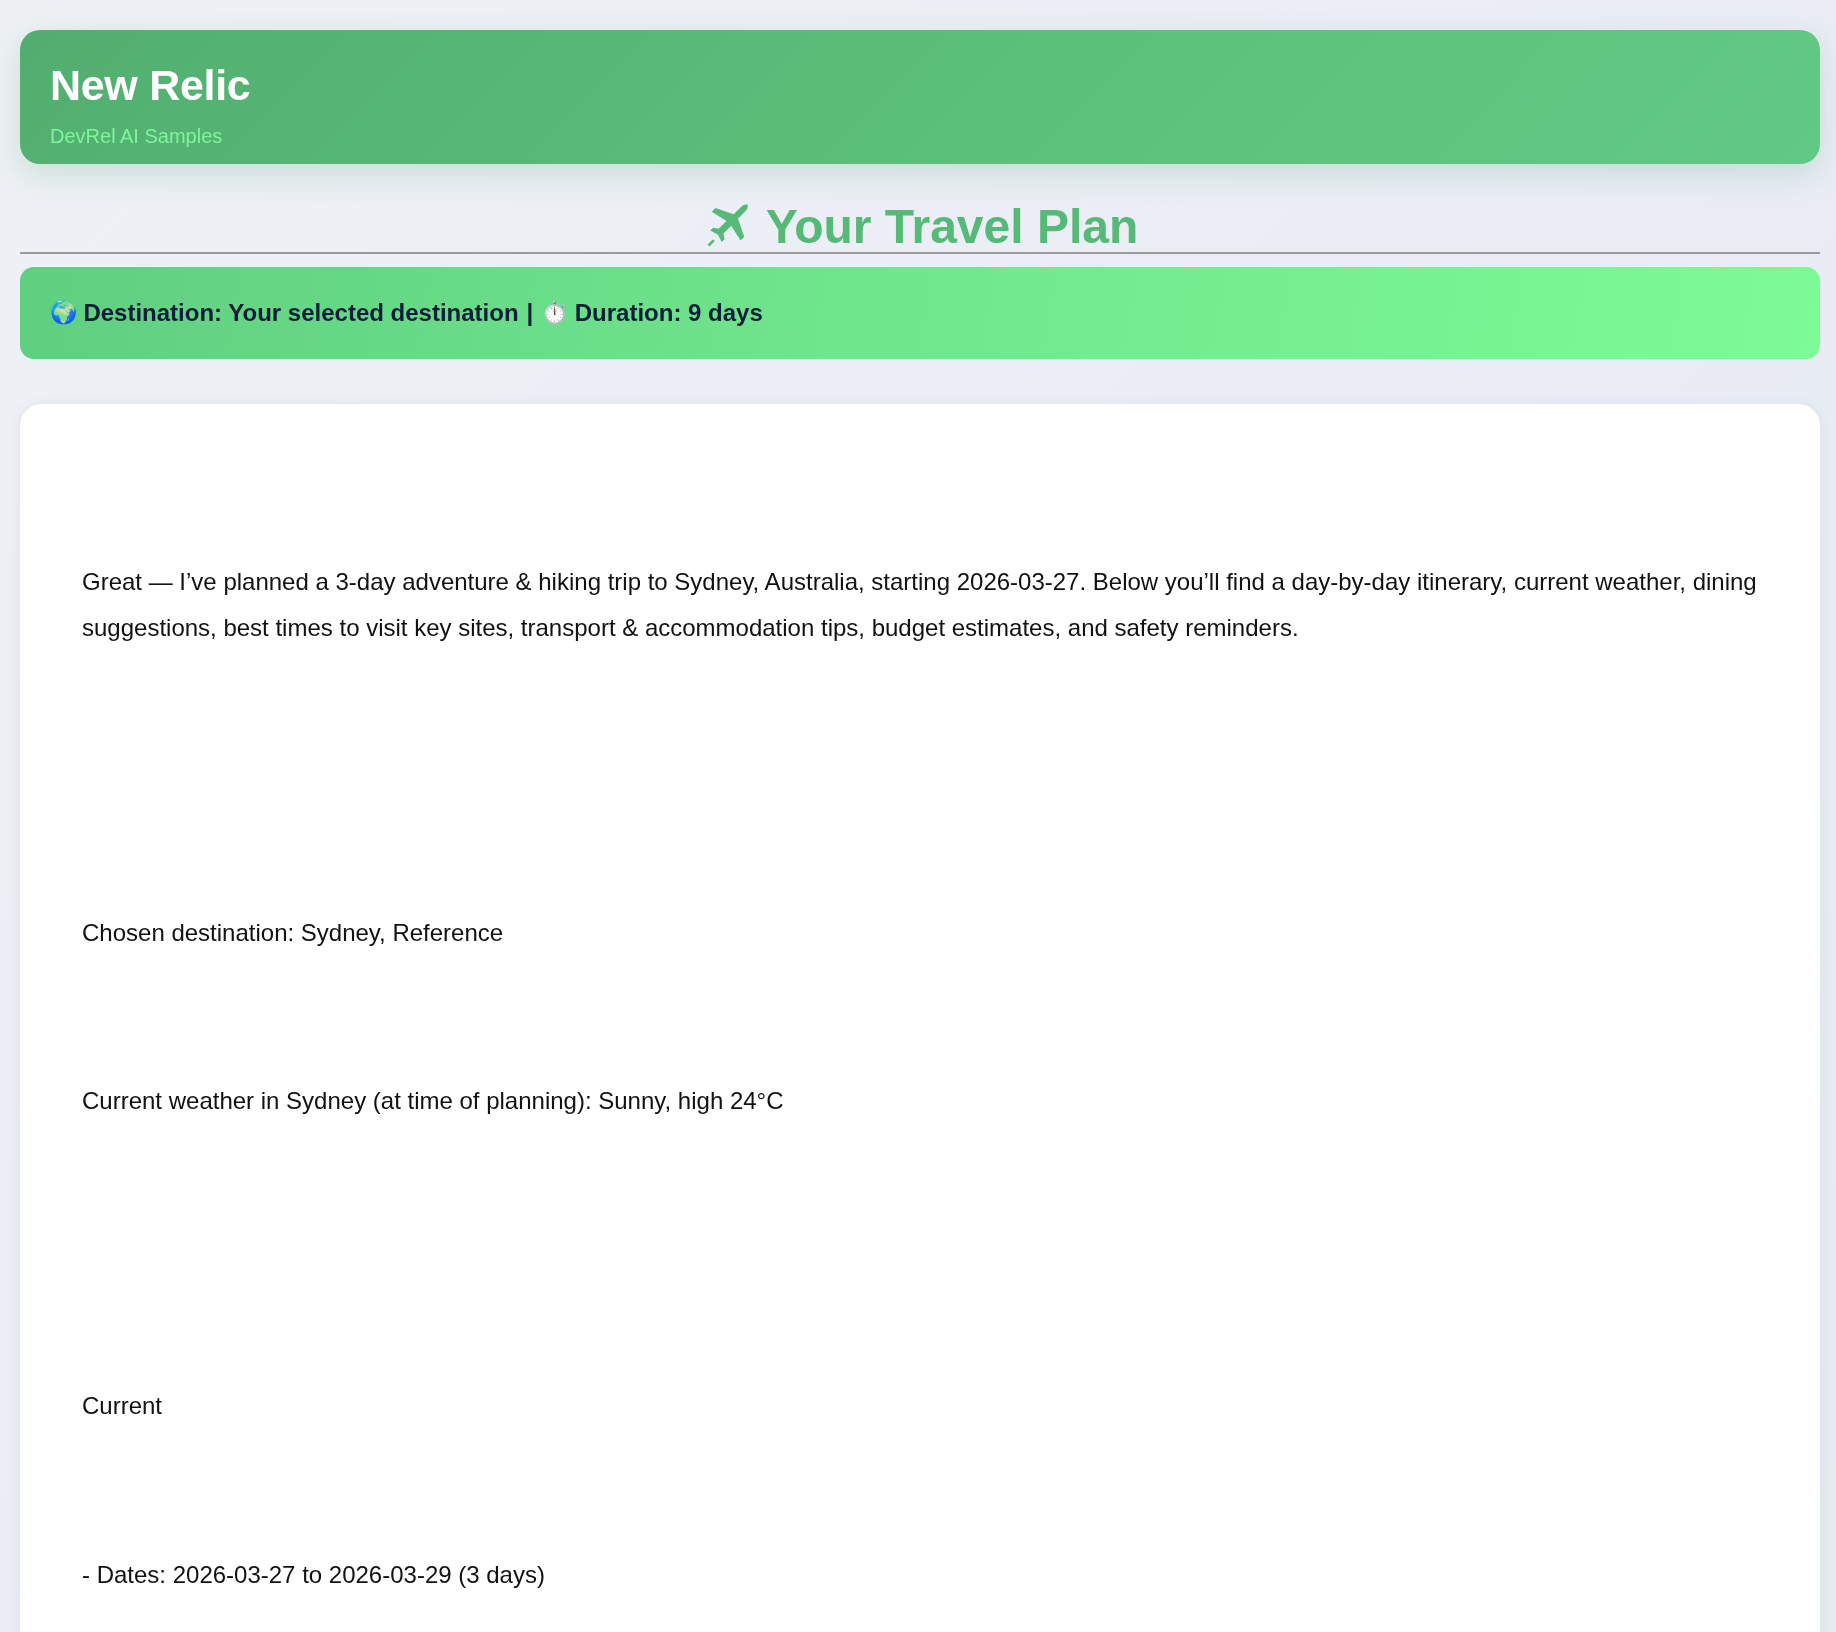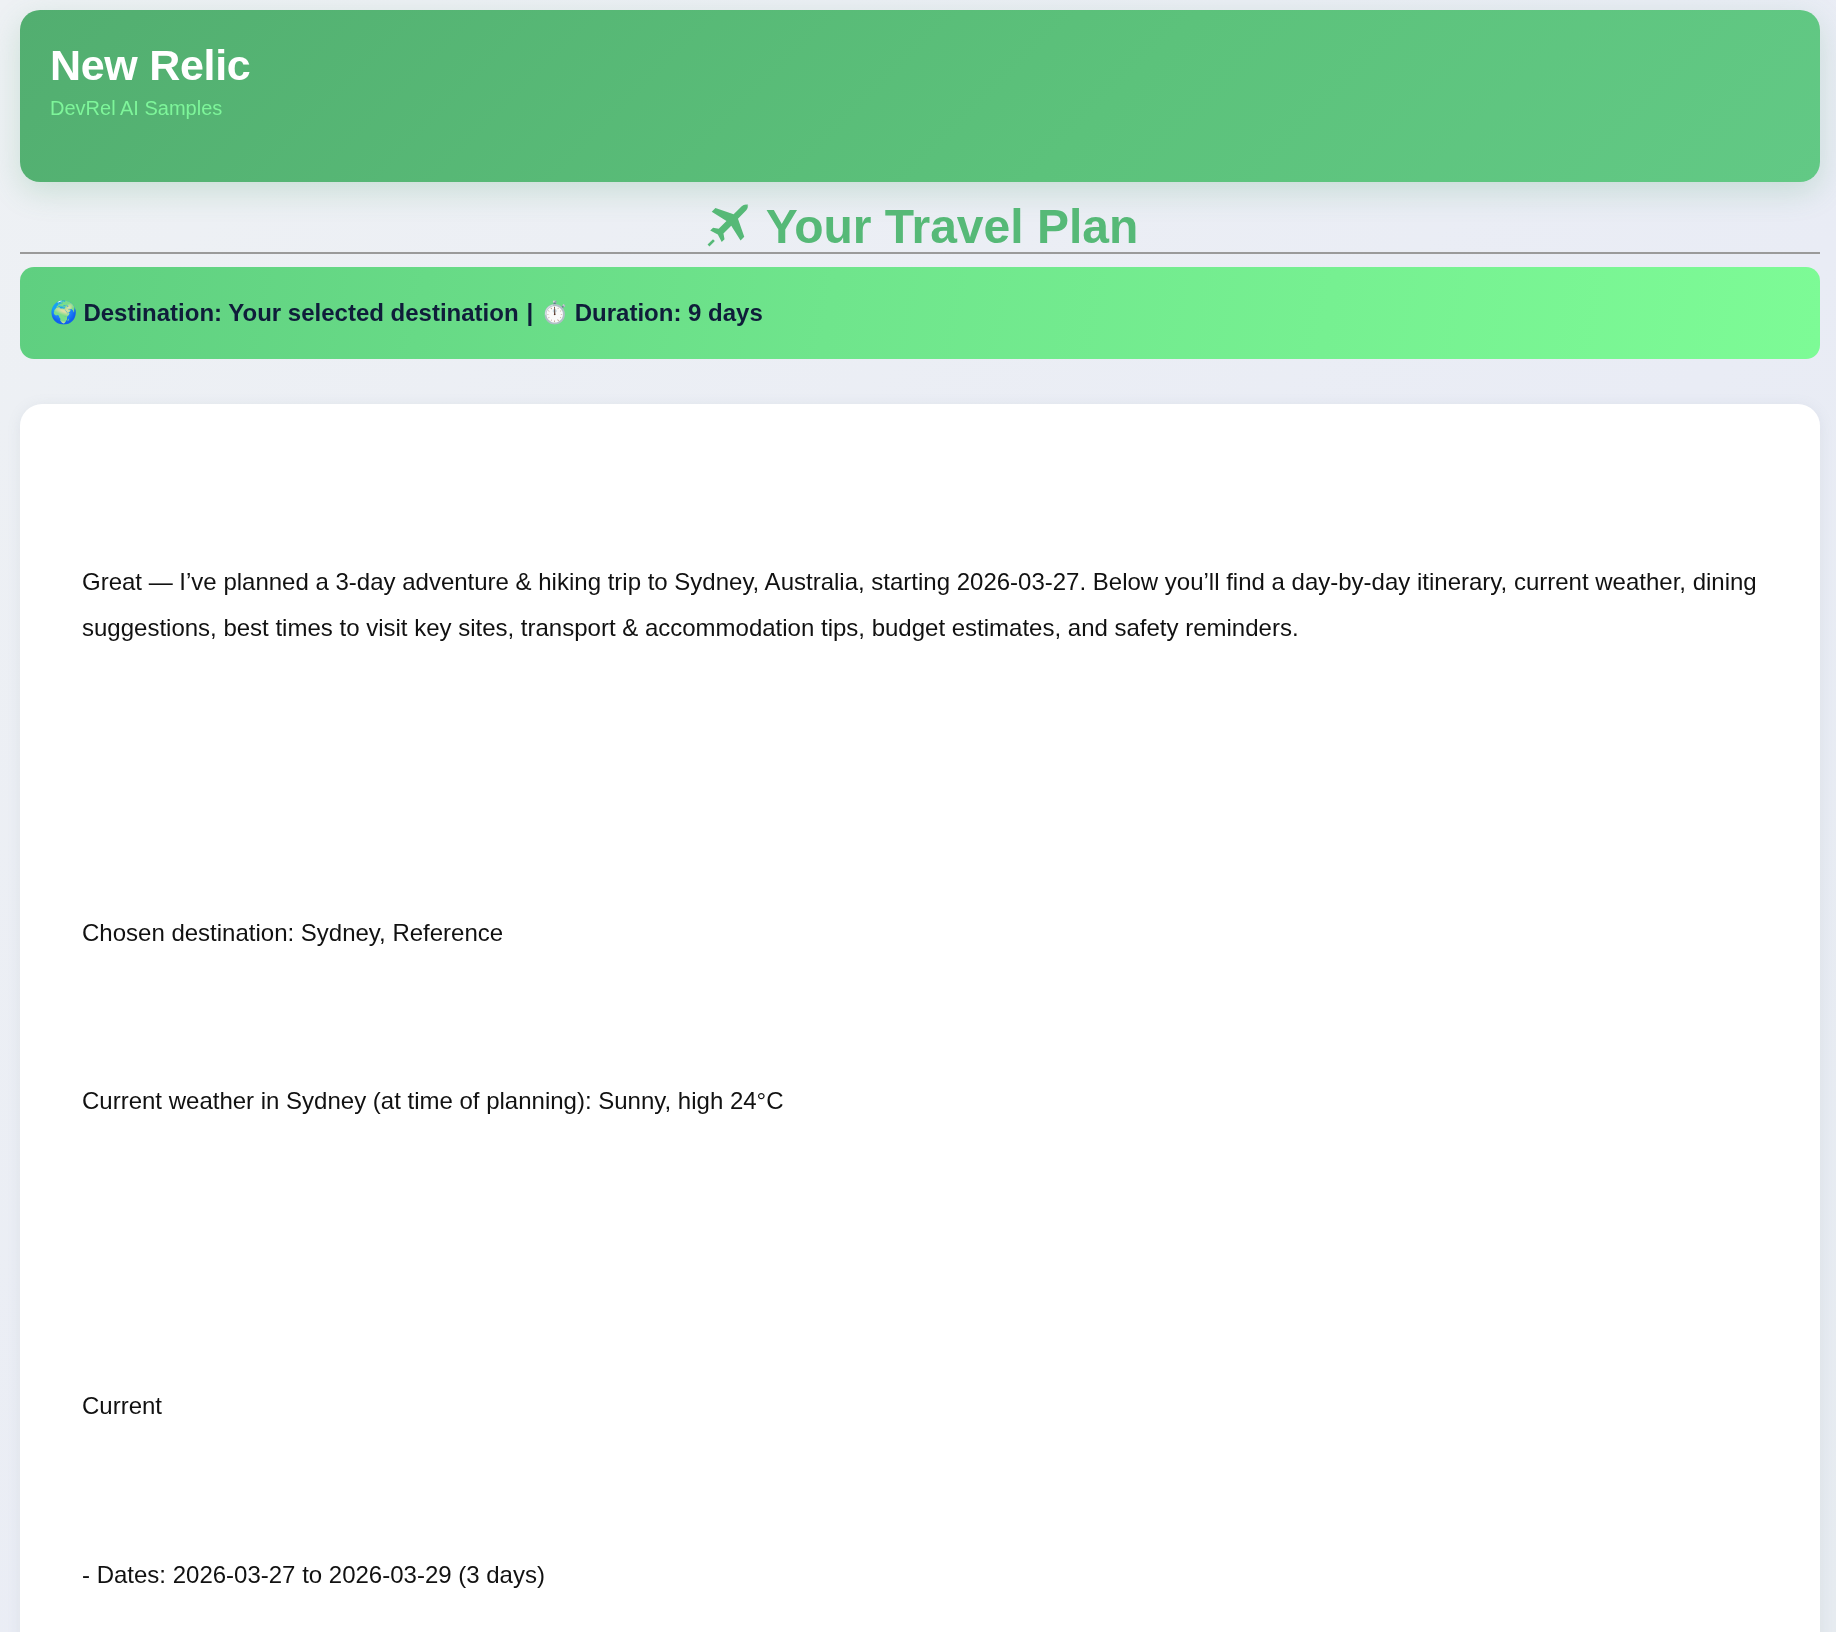"New Relic" .header-card { height: 172px -> 134px; top: 10px -> 30px }
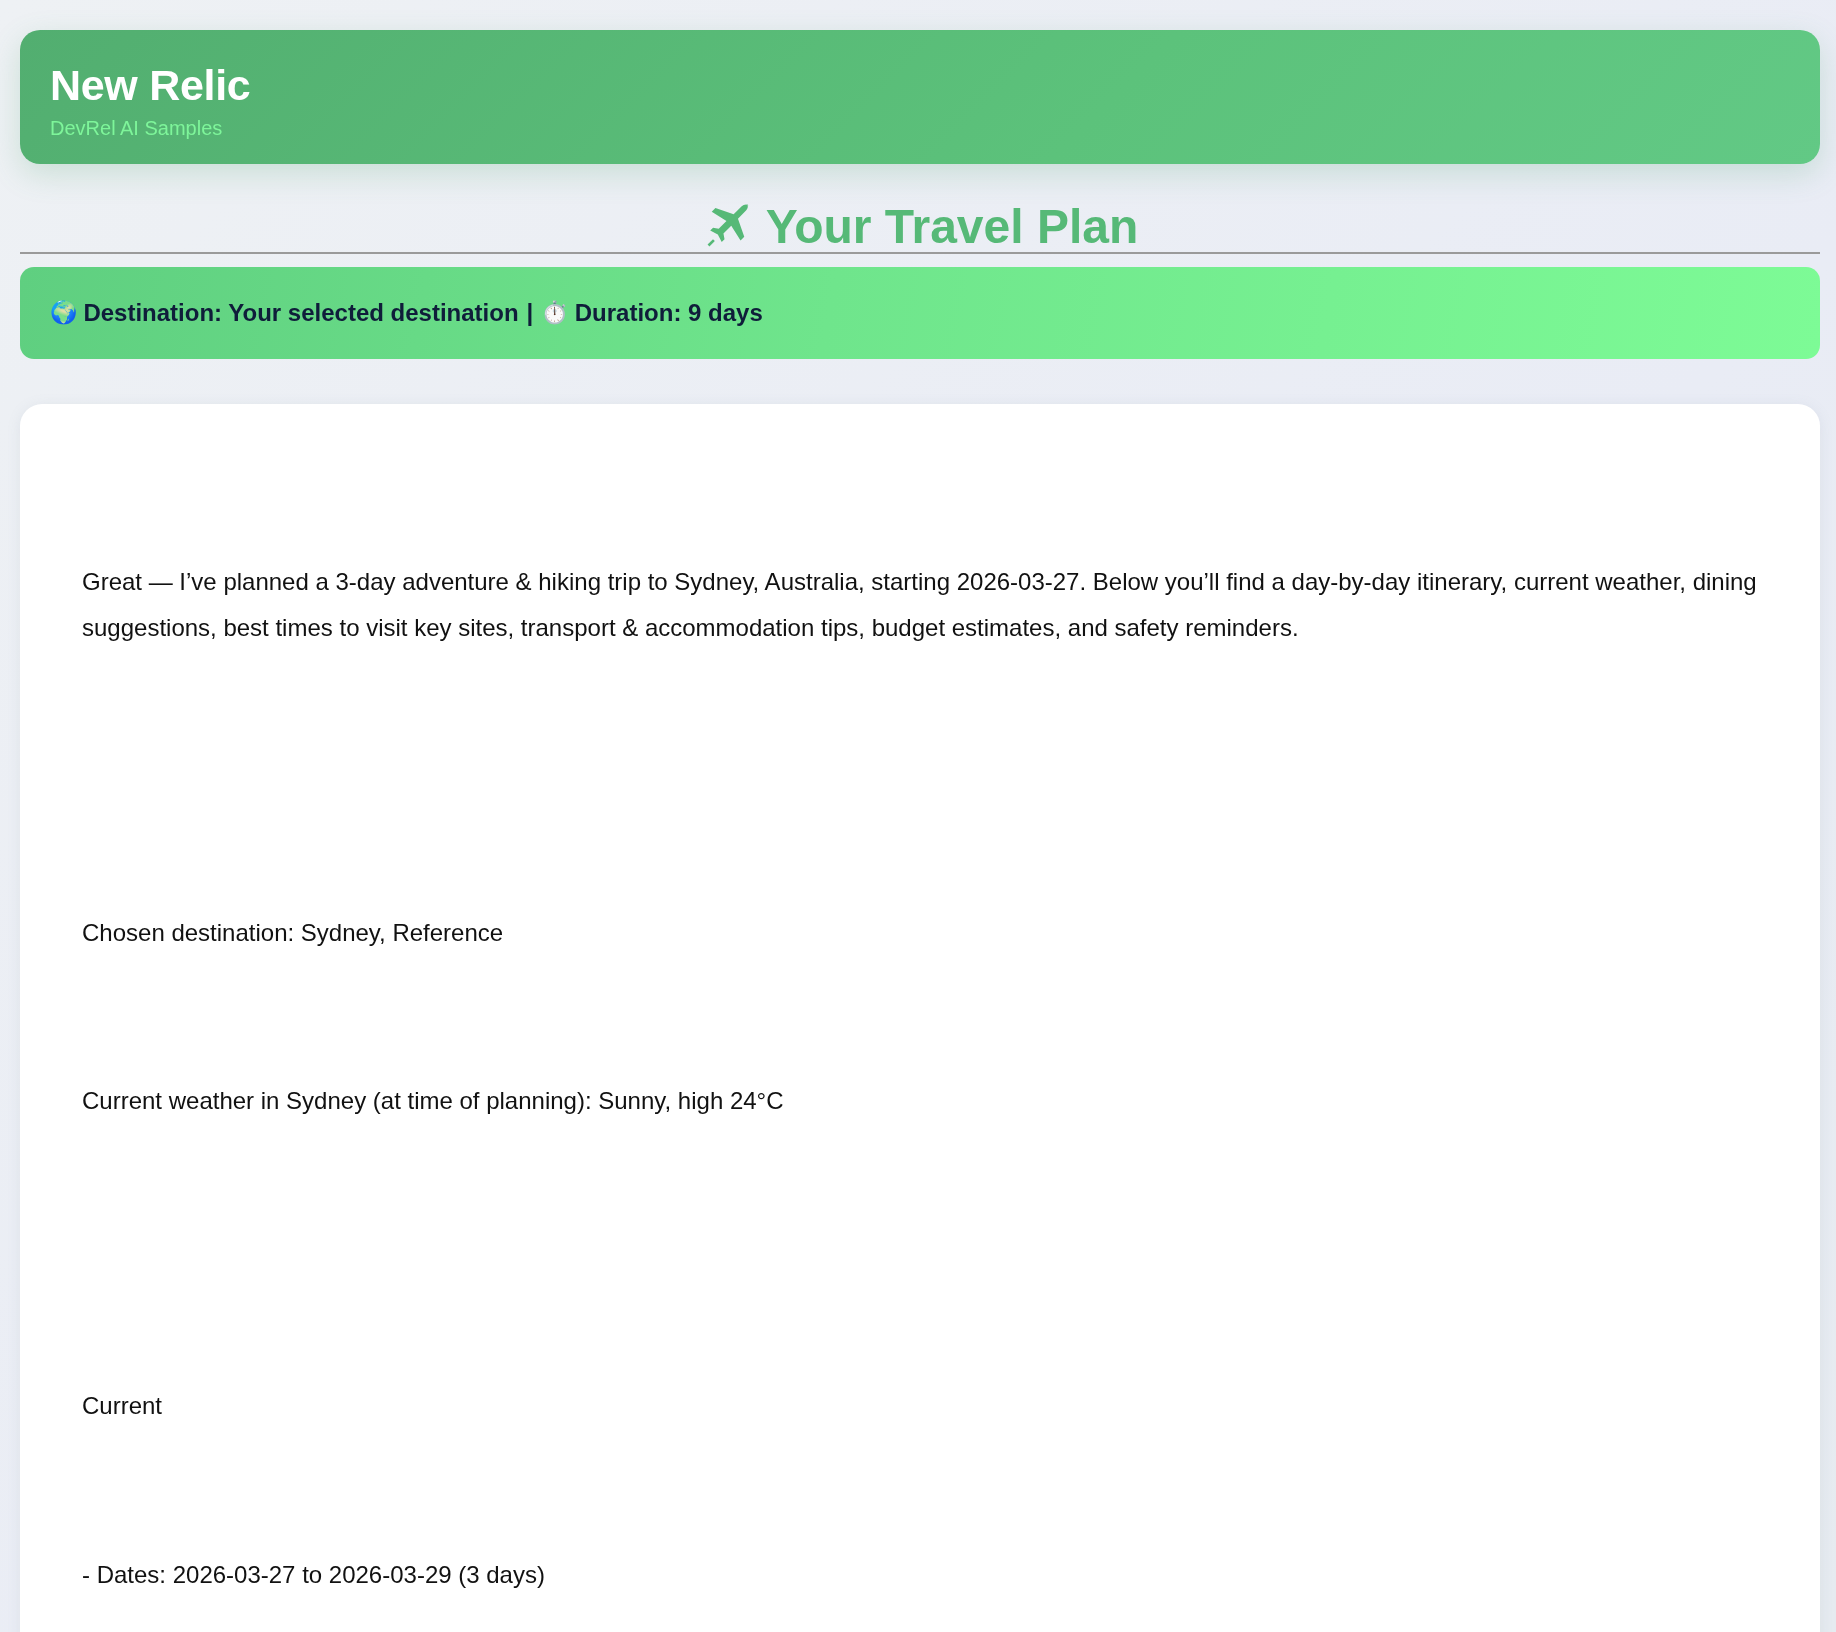"DevRel AI Samples" .brand-subtitle { margin-top: 8px -> 16px }
